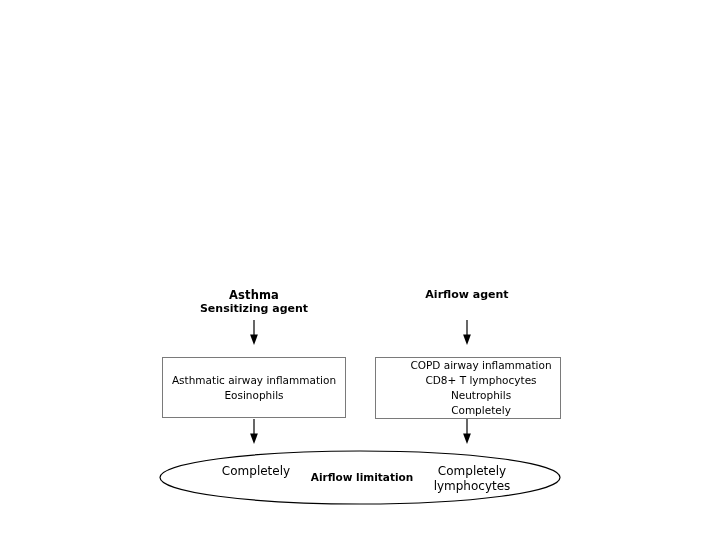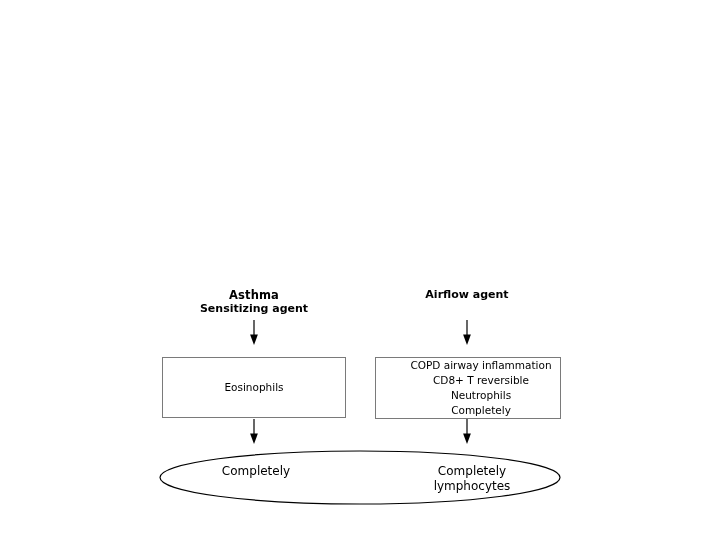"Asthmatic airway inflammation" span.line { html: none -> <span>Asthmatic airway inflammation</span> }
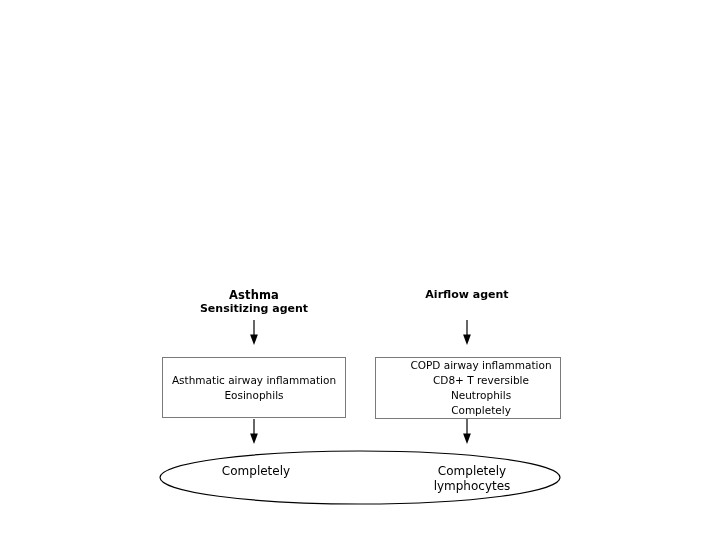"CD8+ T reversible" span.line { text: reversible -> lymphocytes }
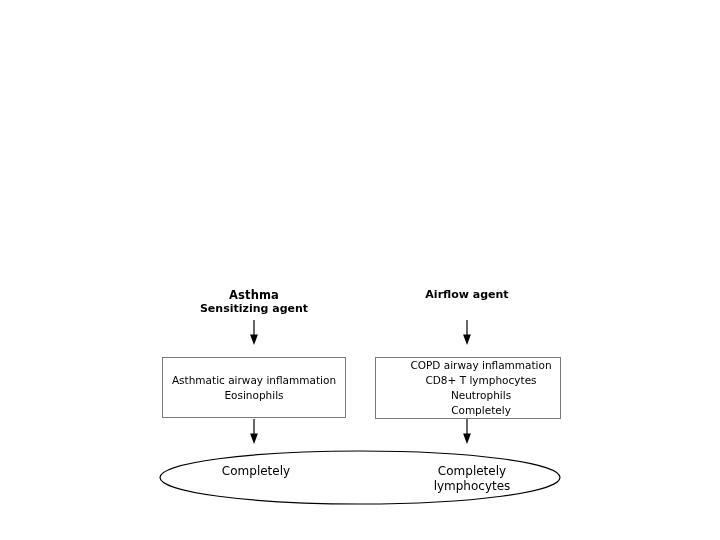"Airflow limitation" div.ellipse-label { html: none -> <div> <span>Airflow limitation</span> </div> }
